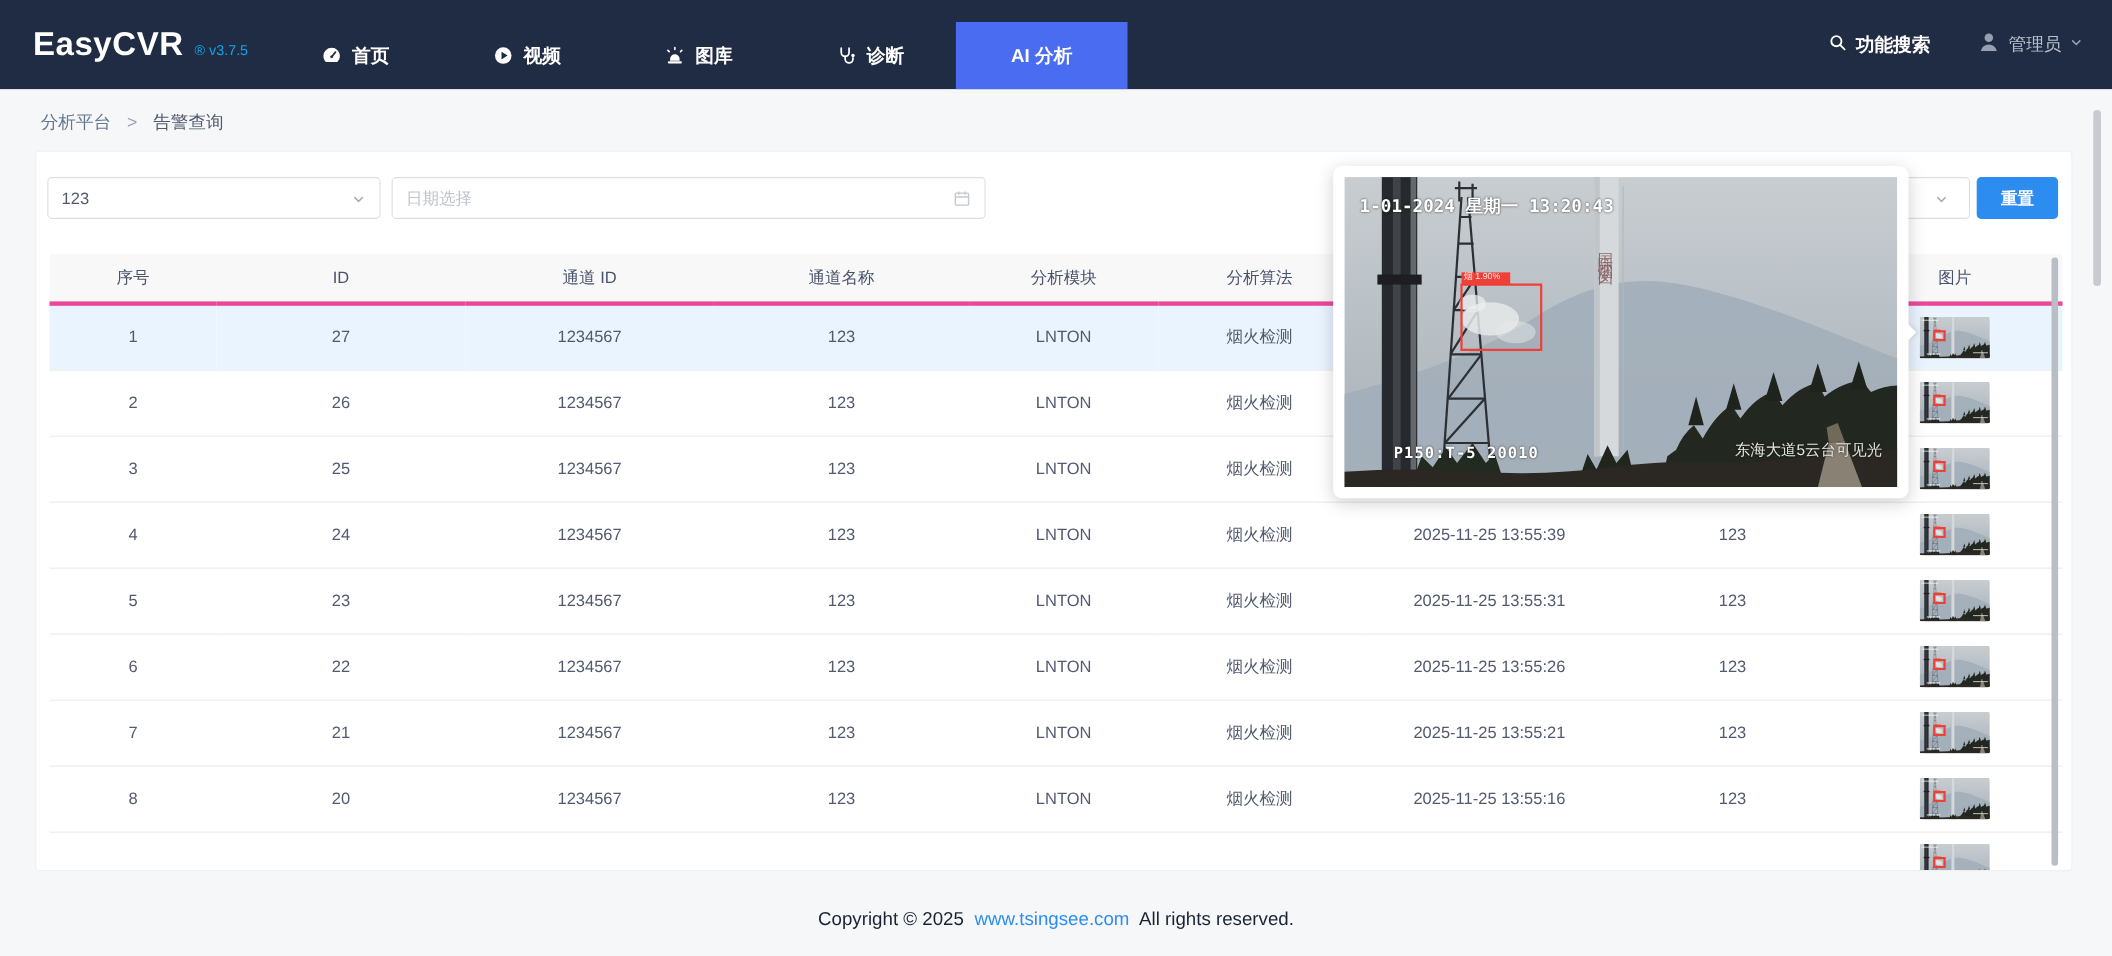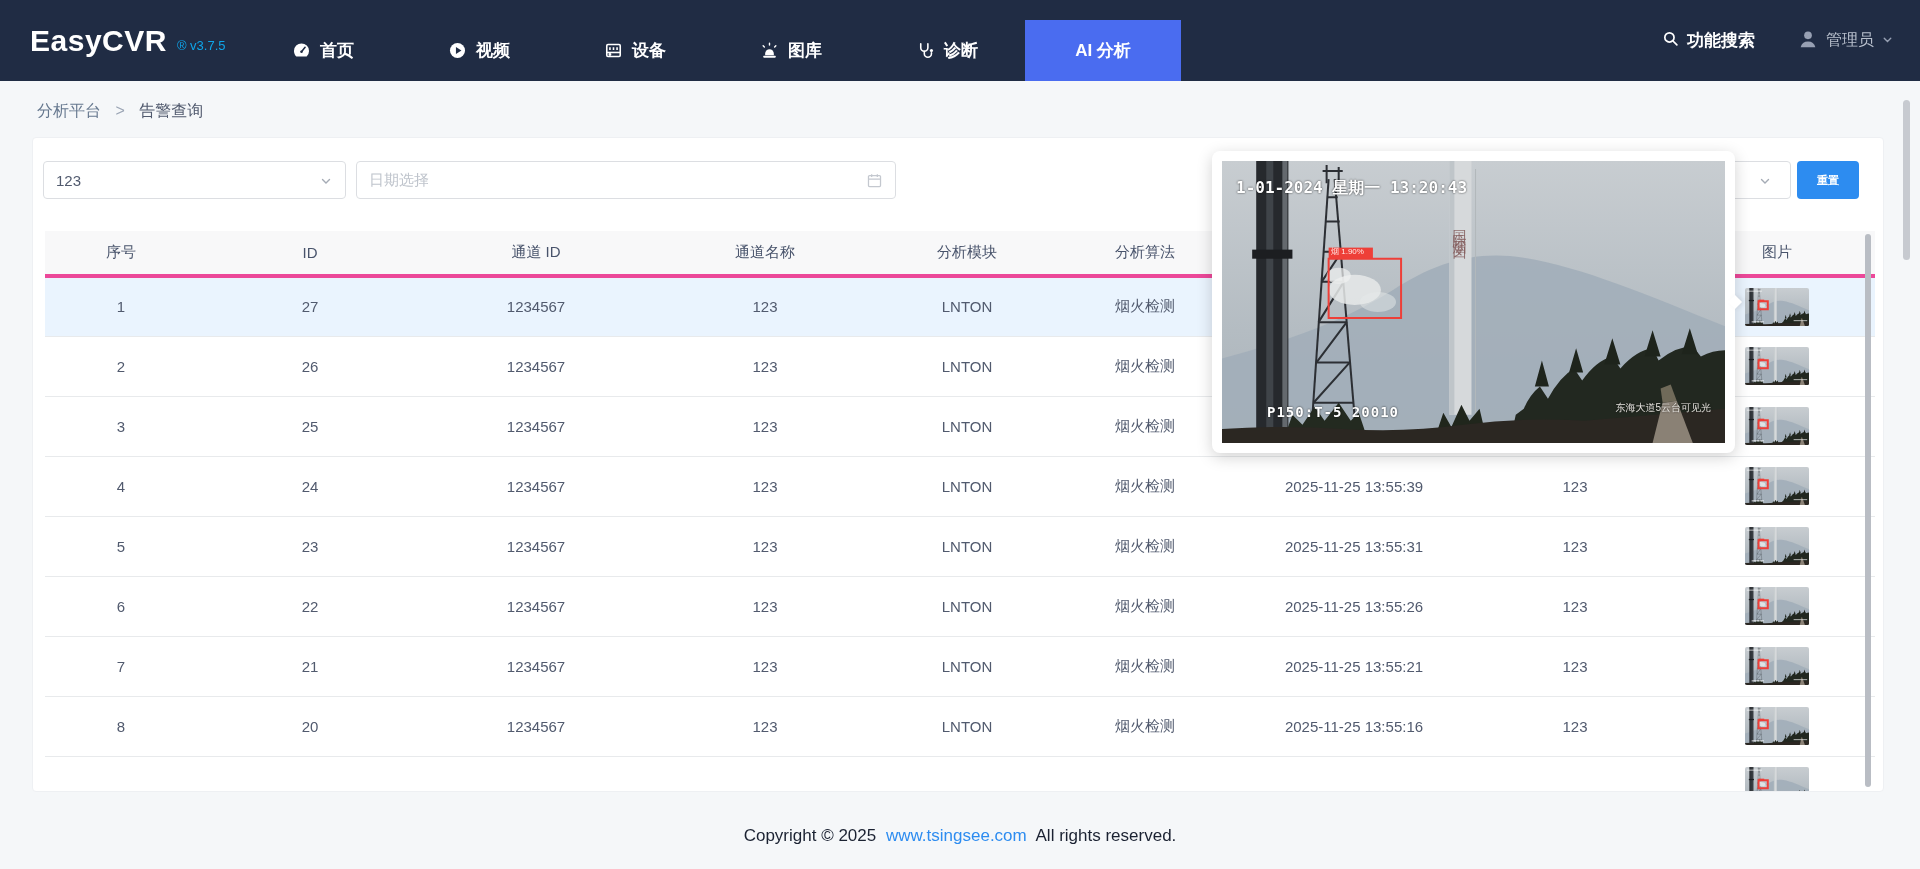"设备" div.menu-item { html: <div> <span> <svg> <rect></rect> <path></path> <circle></circle> <path></path> </svg> </span> <span>设备</span> </div> -> none }
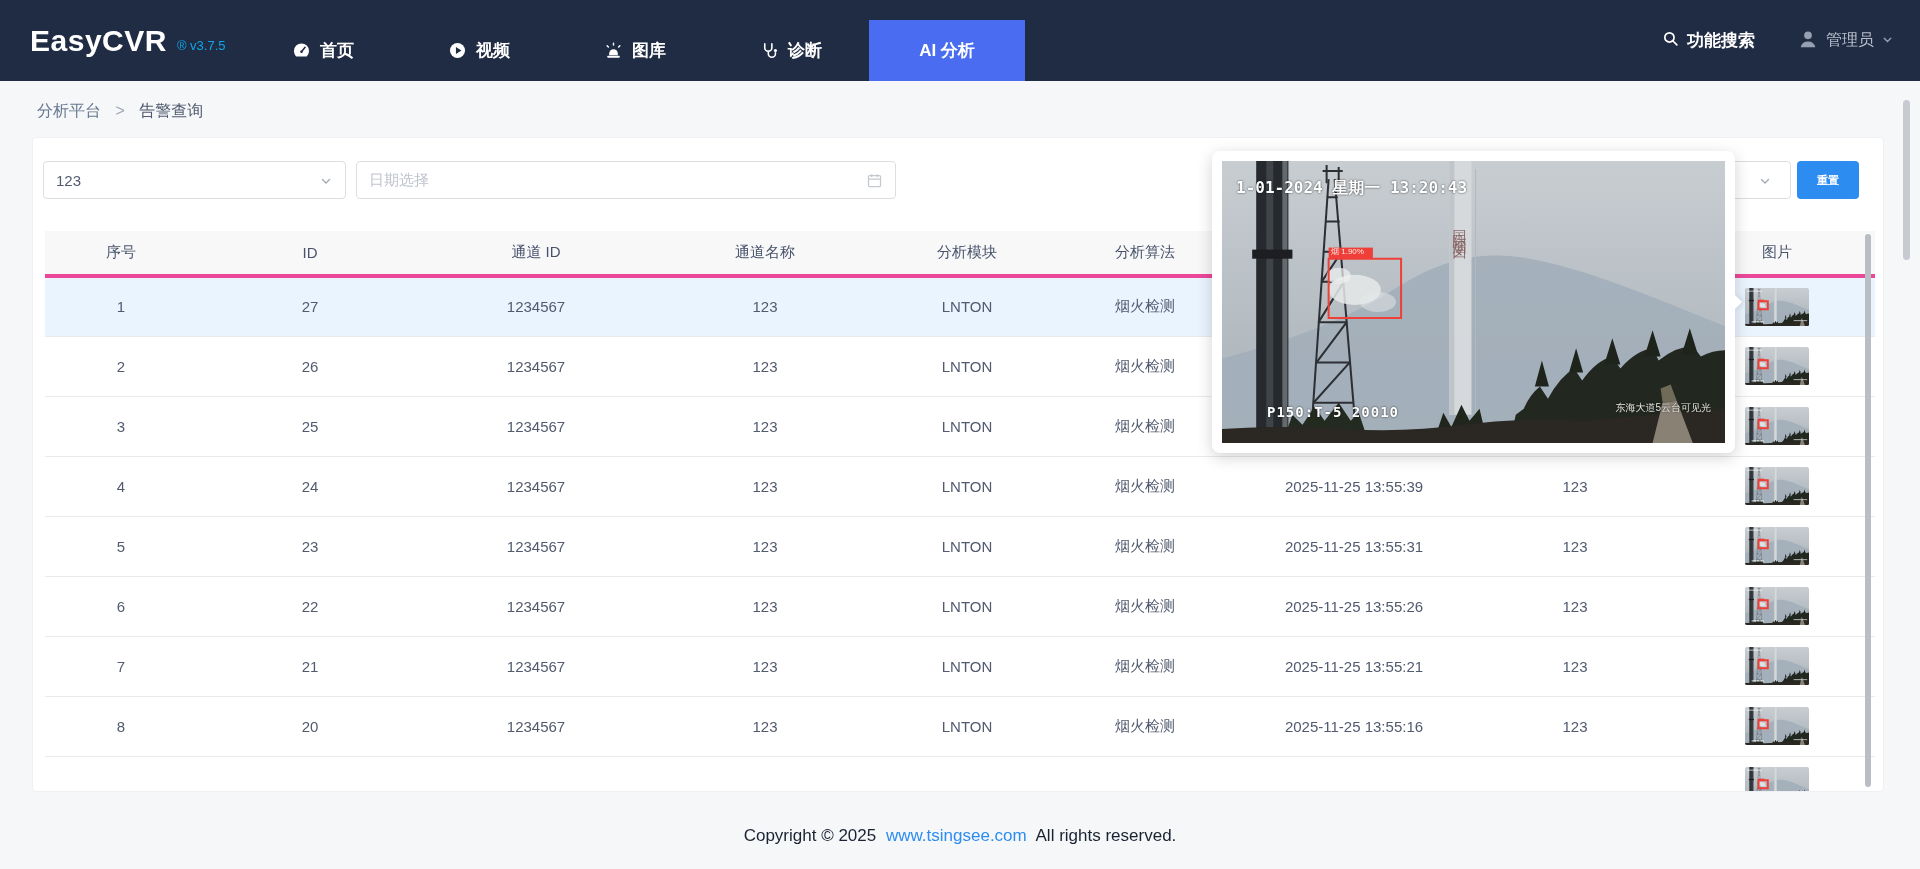"重置" .btn-reset { font-size: 11px -> 15px; width: 62px -> 74px }
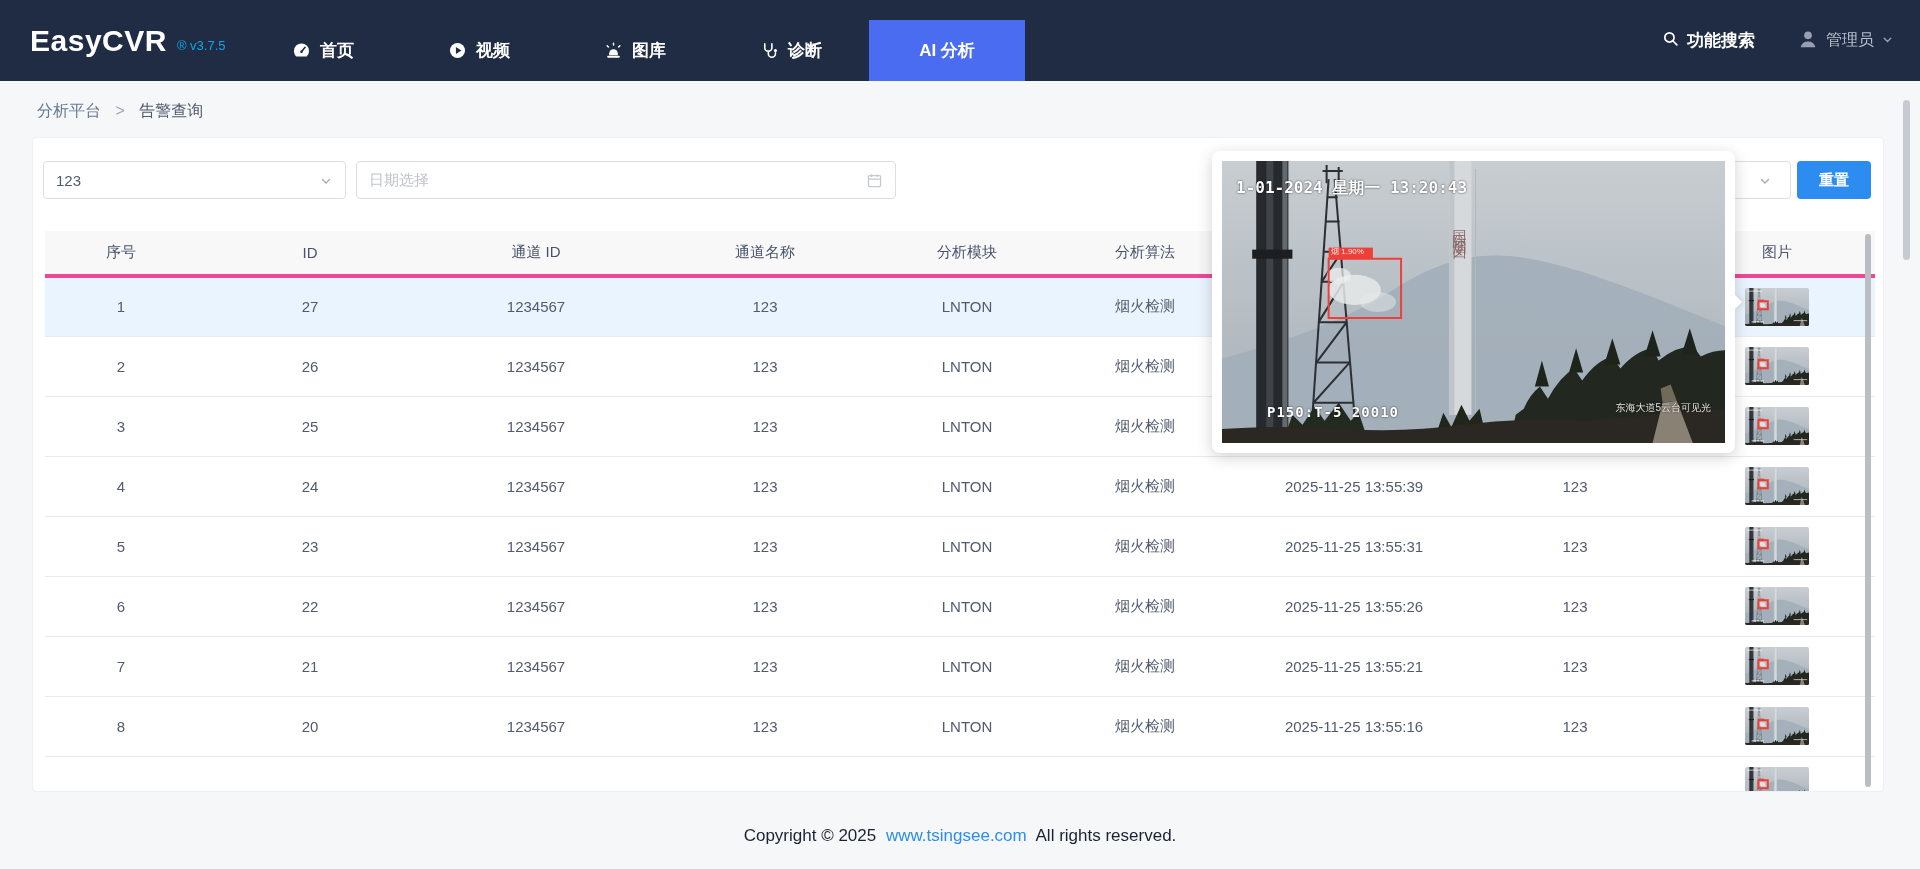"东海大道5云台可见光" .pp-cam-right { font-size: 10px -> 14px }
